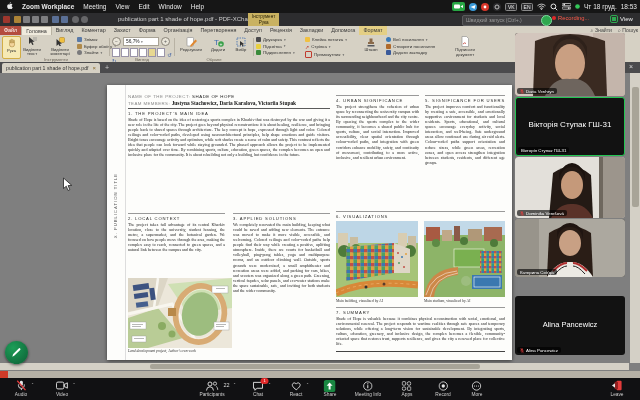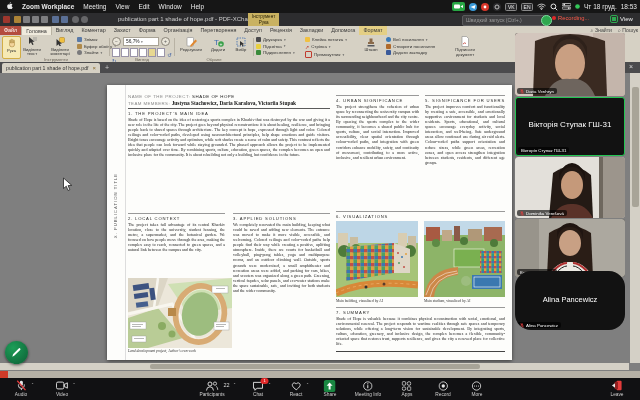"Alina Pancewicz" div.tile { border-radius: 16px -> none; top: 271px -> 296px }
